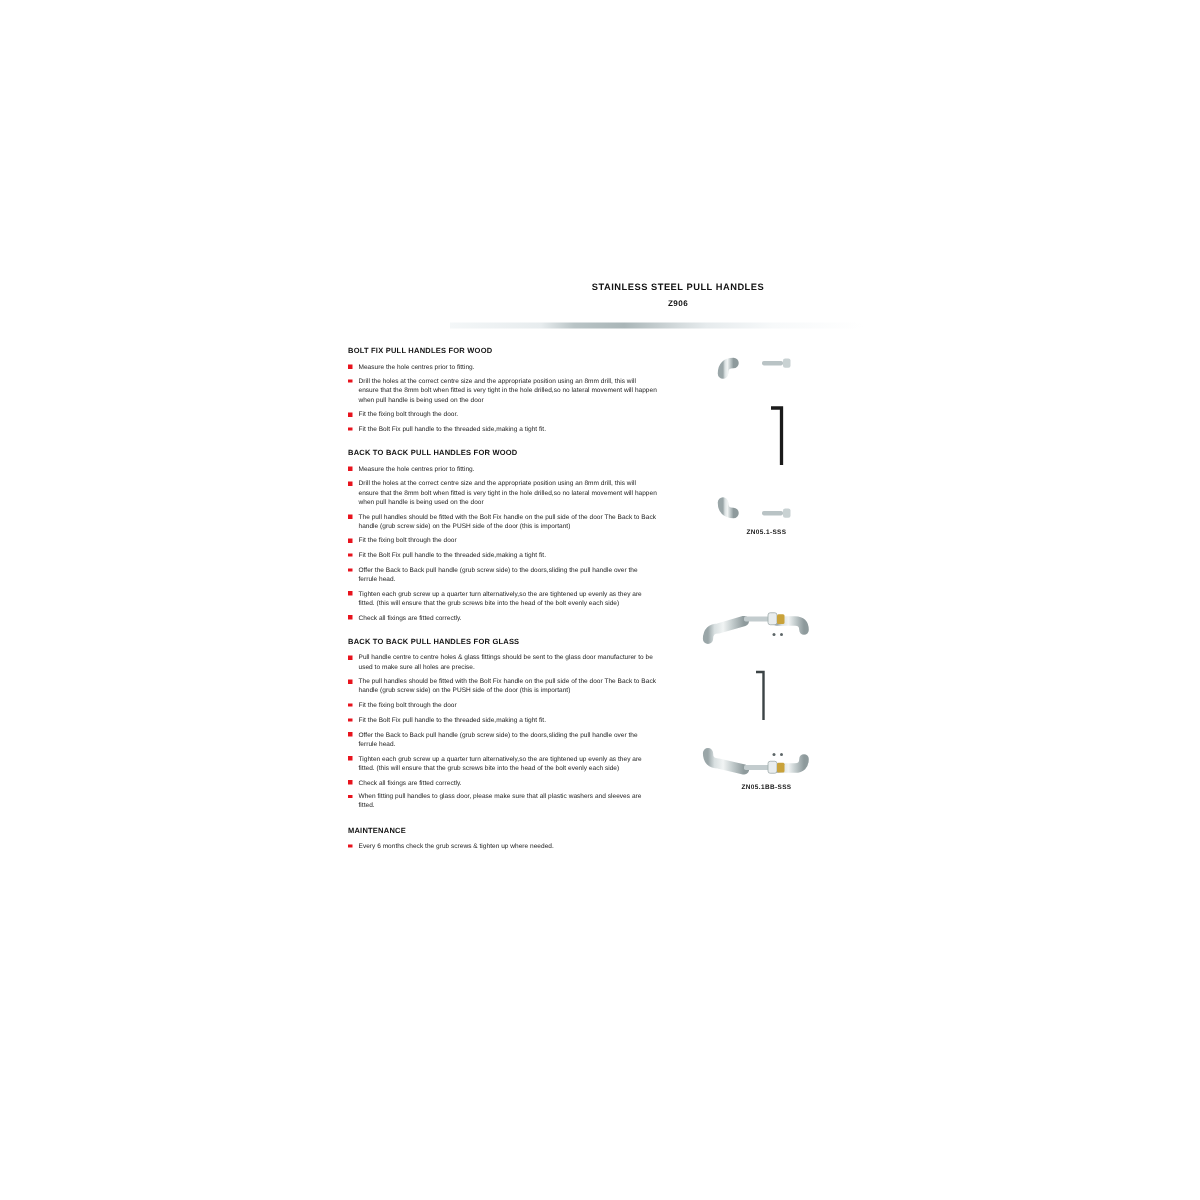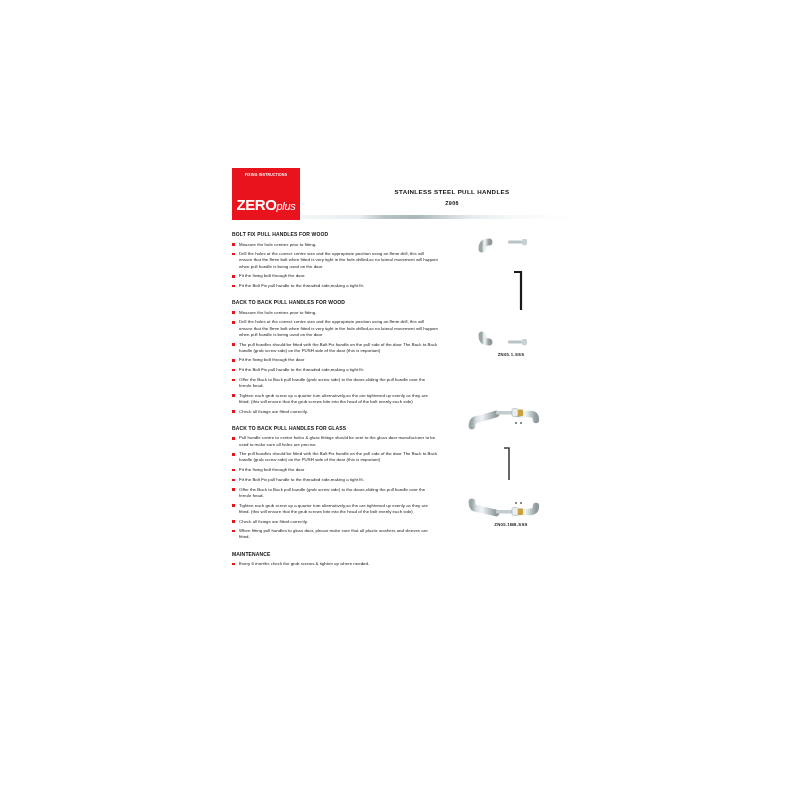"ZEROplus" div.logo-box { html: <div> <div>FIXING INSTRUCTIONS</div> <div> <span>ZERO</span><span>plus</span> </div> </div> -> none }
